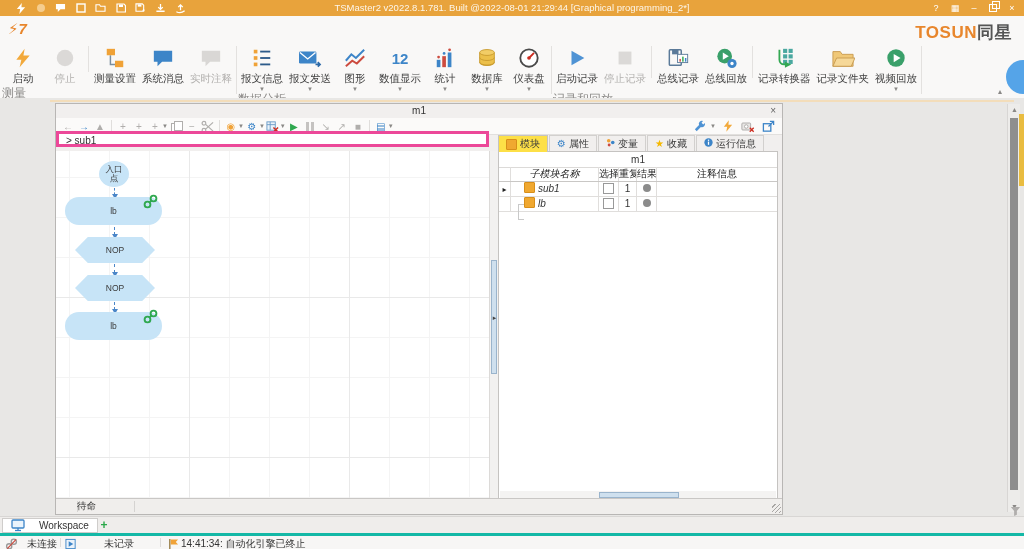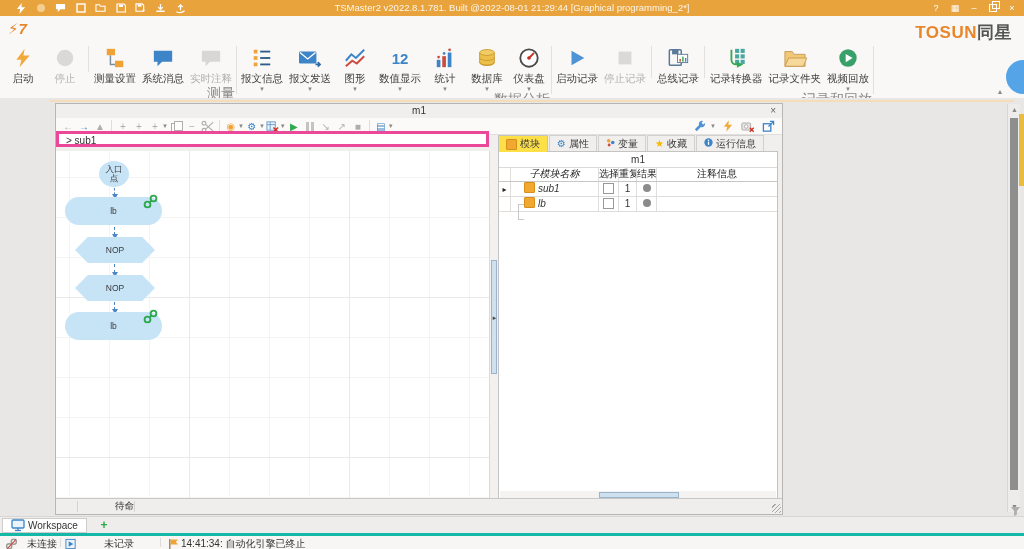"总线回放" div.rbtn { html: none -> <div> <span> <svg> <circle></circle> <polygon></polygon> <circle></circle> <circle></circle> </svg> </span> <span>总线回放</span> </div> }
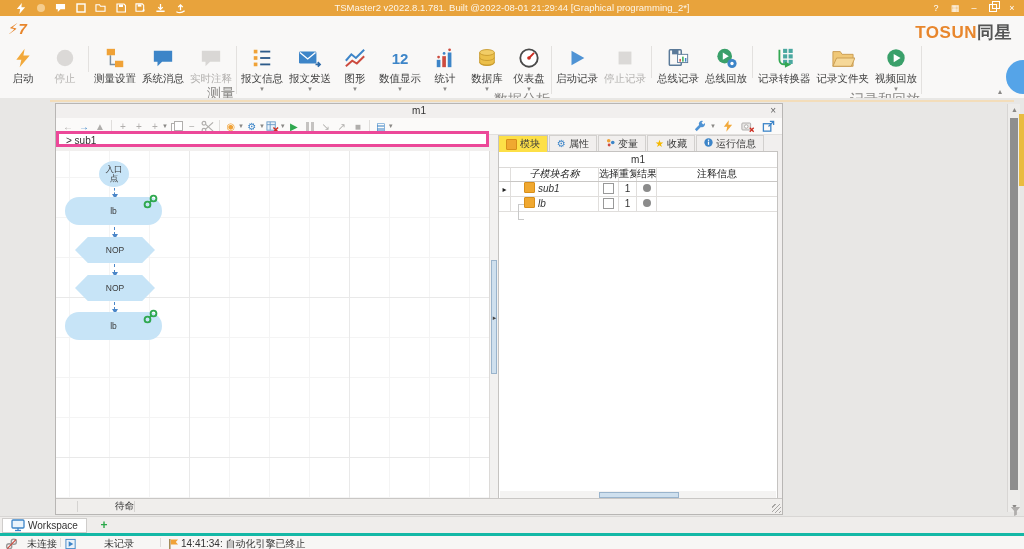"测量" .rgname { font-size: 14px -> 12px; text-align: right -> left }
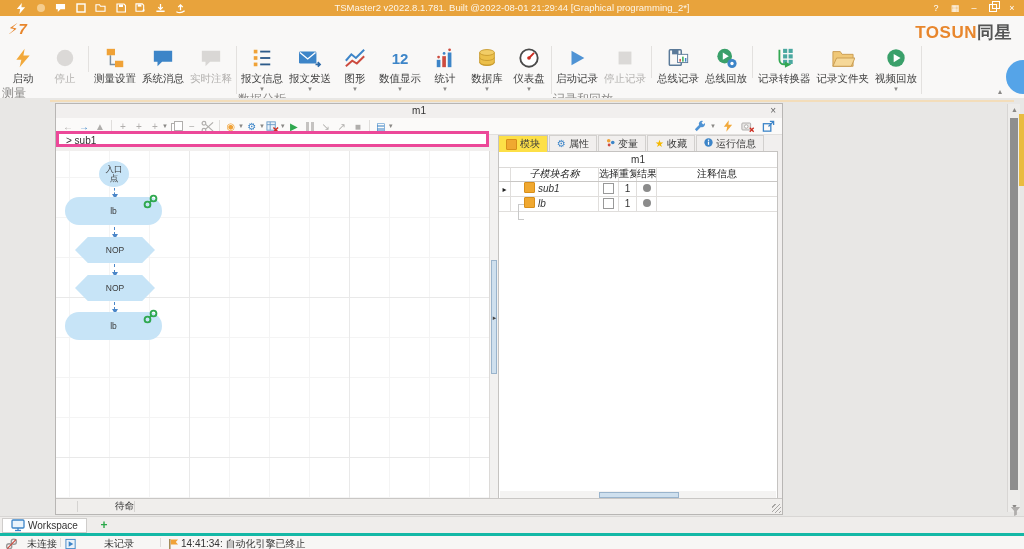"待命" .ds-state { text-align: right -> left }
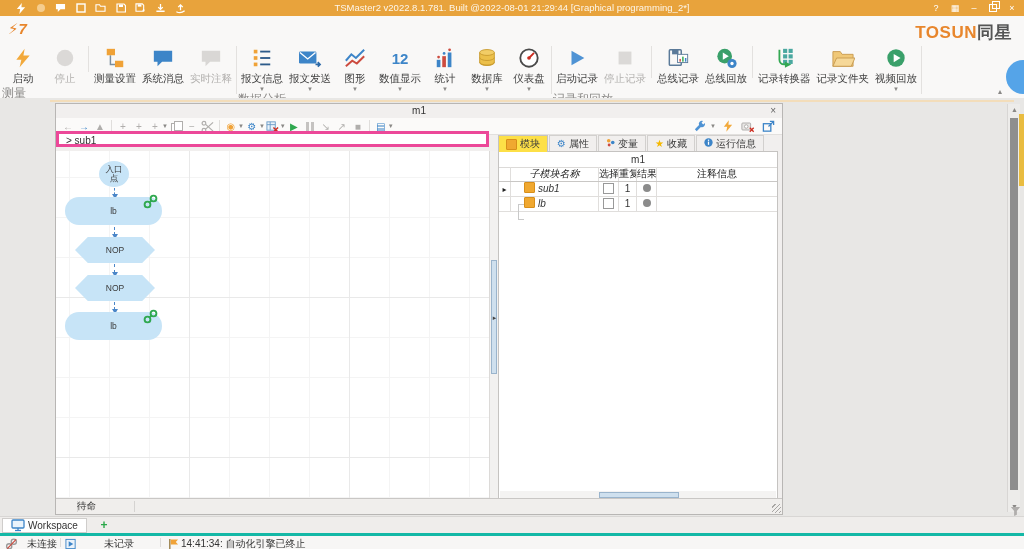"Workspace" .wstab { gap: 3px -> 14px }
